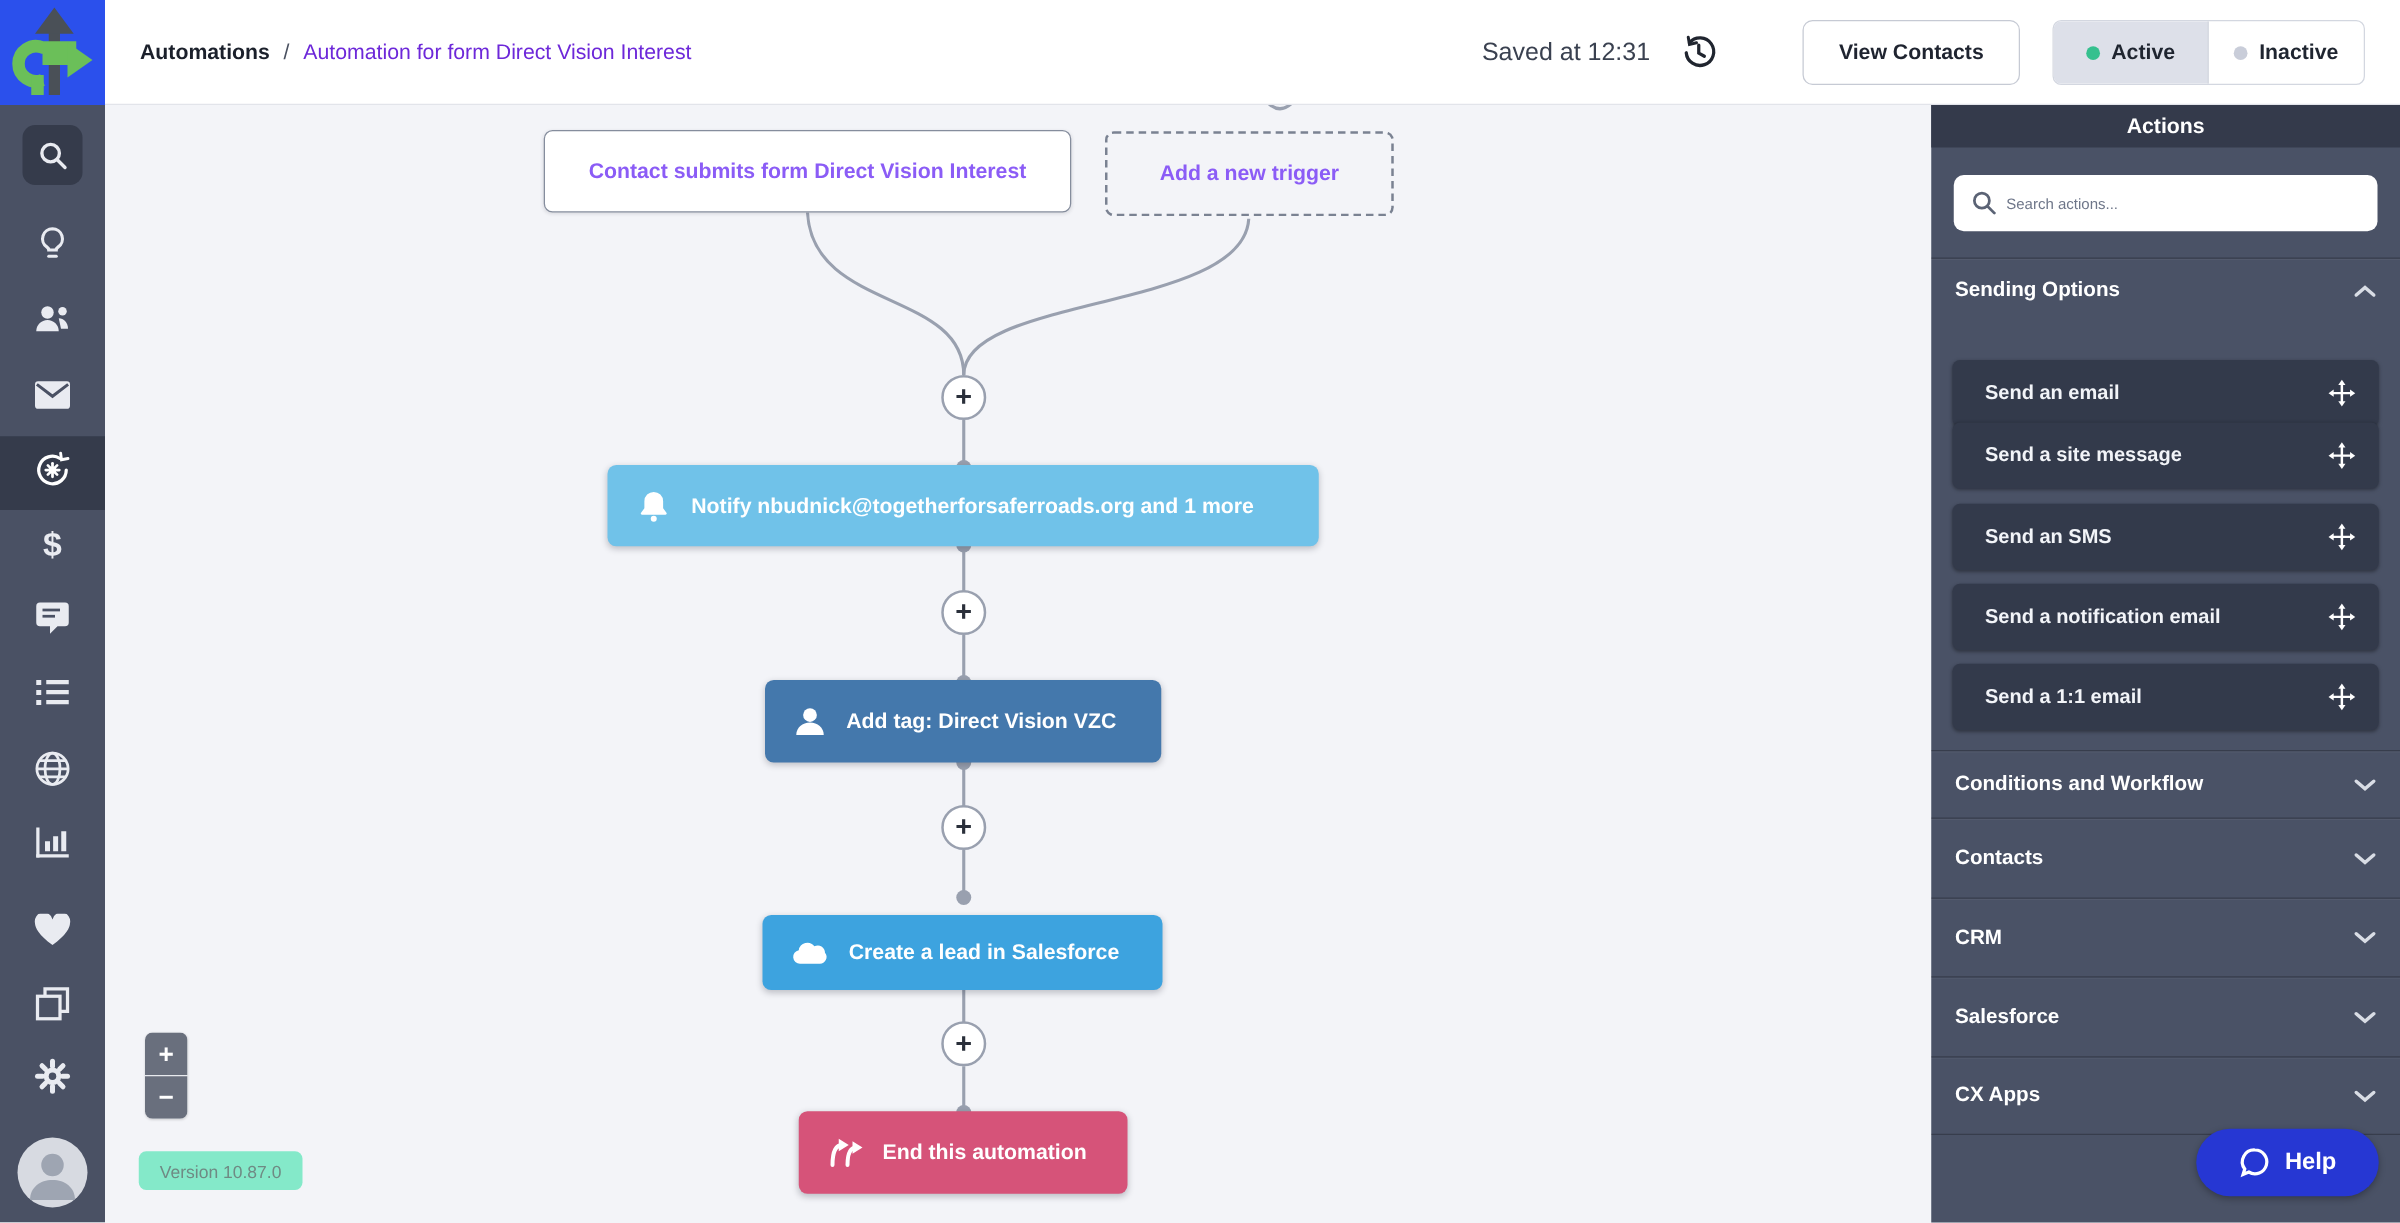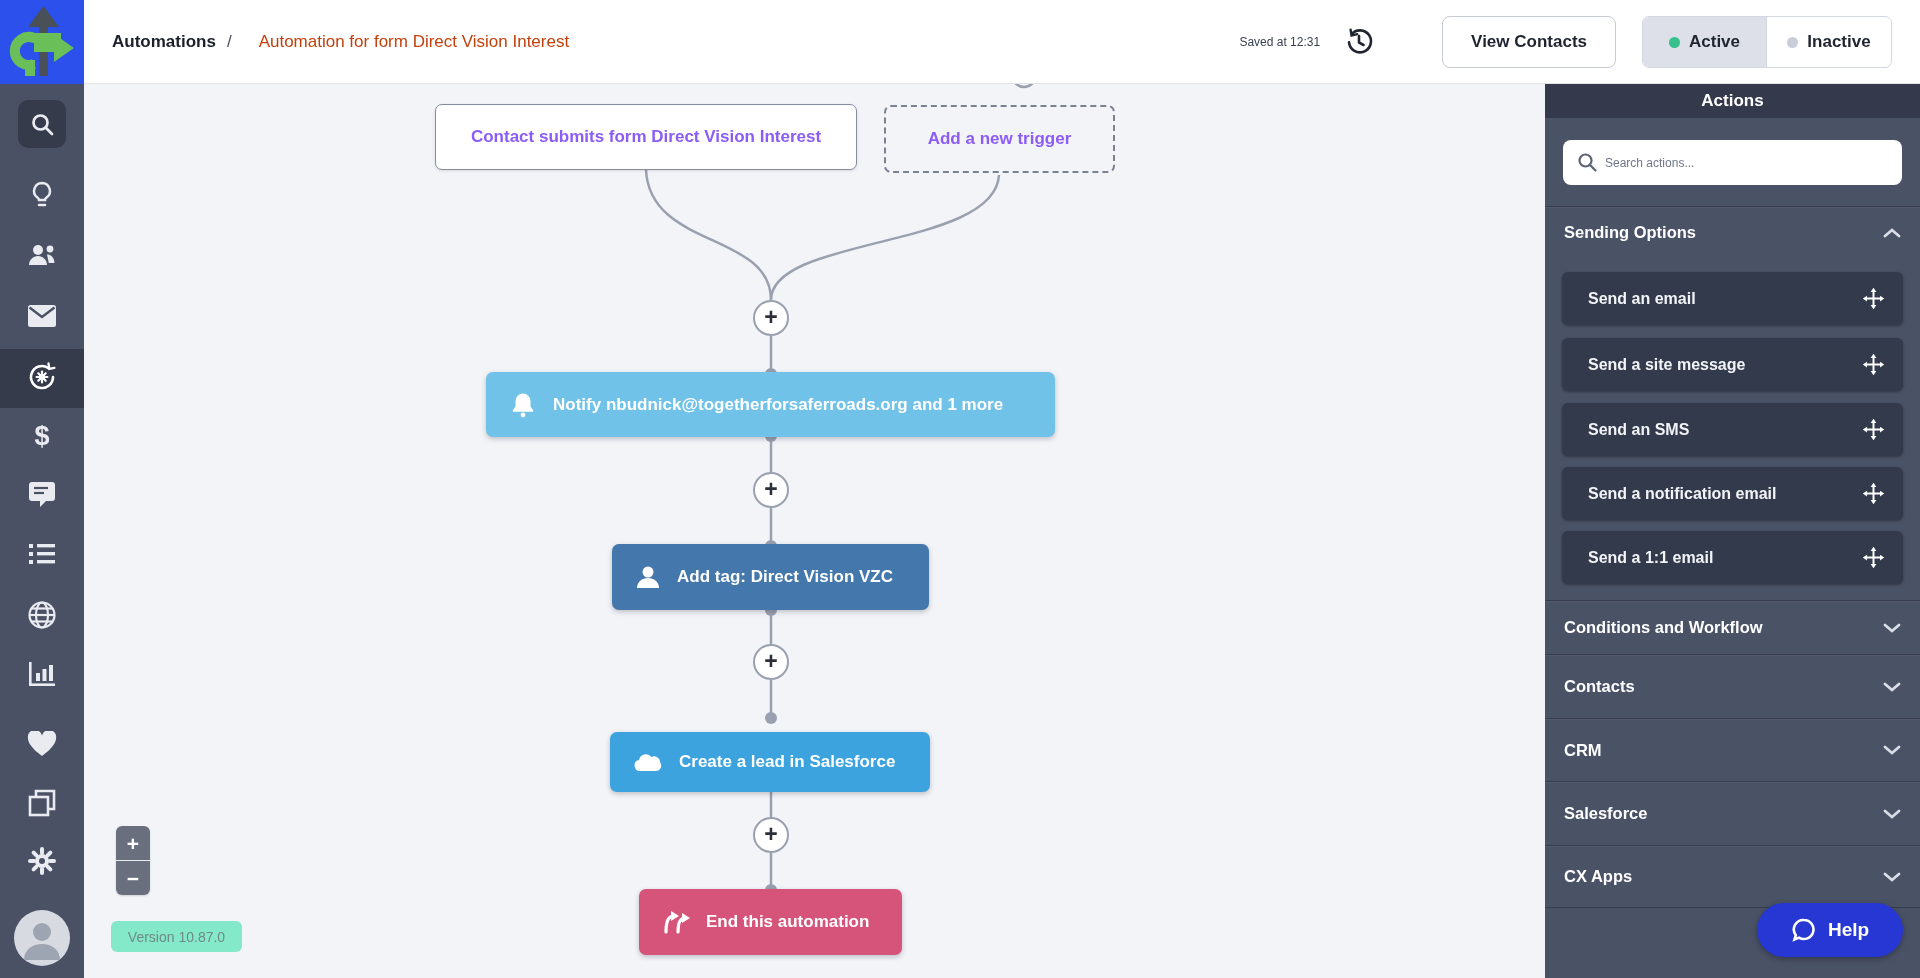"Automation for form Direct Vision" .crumb-current { color: #c2410c -> #6d28d9; margin-left: 16px -> none }
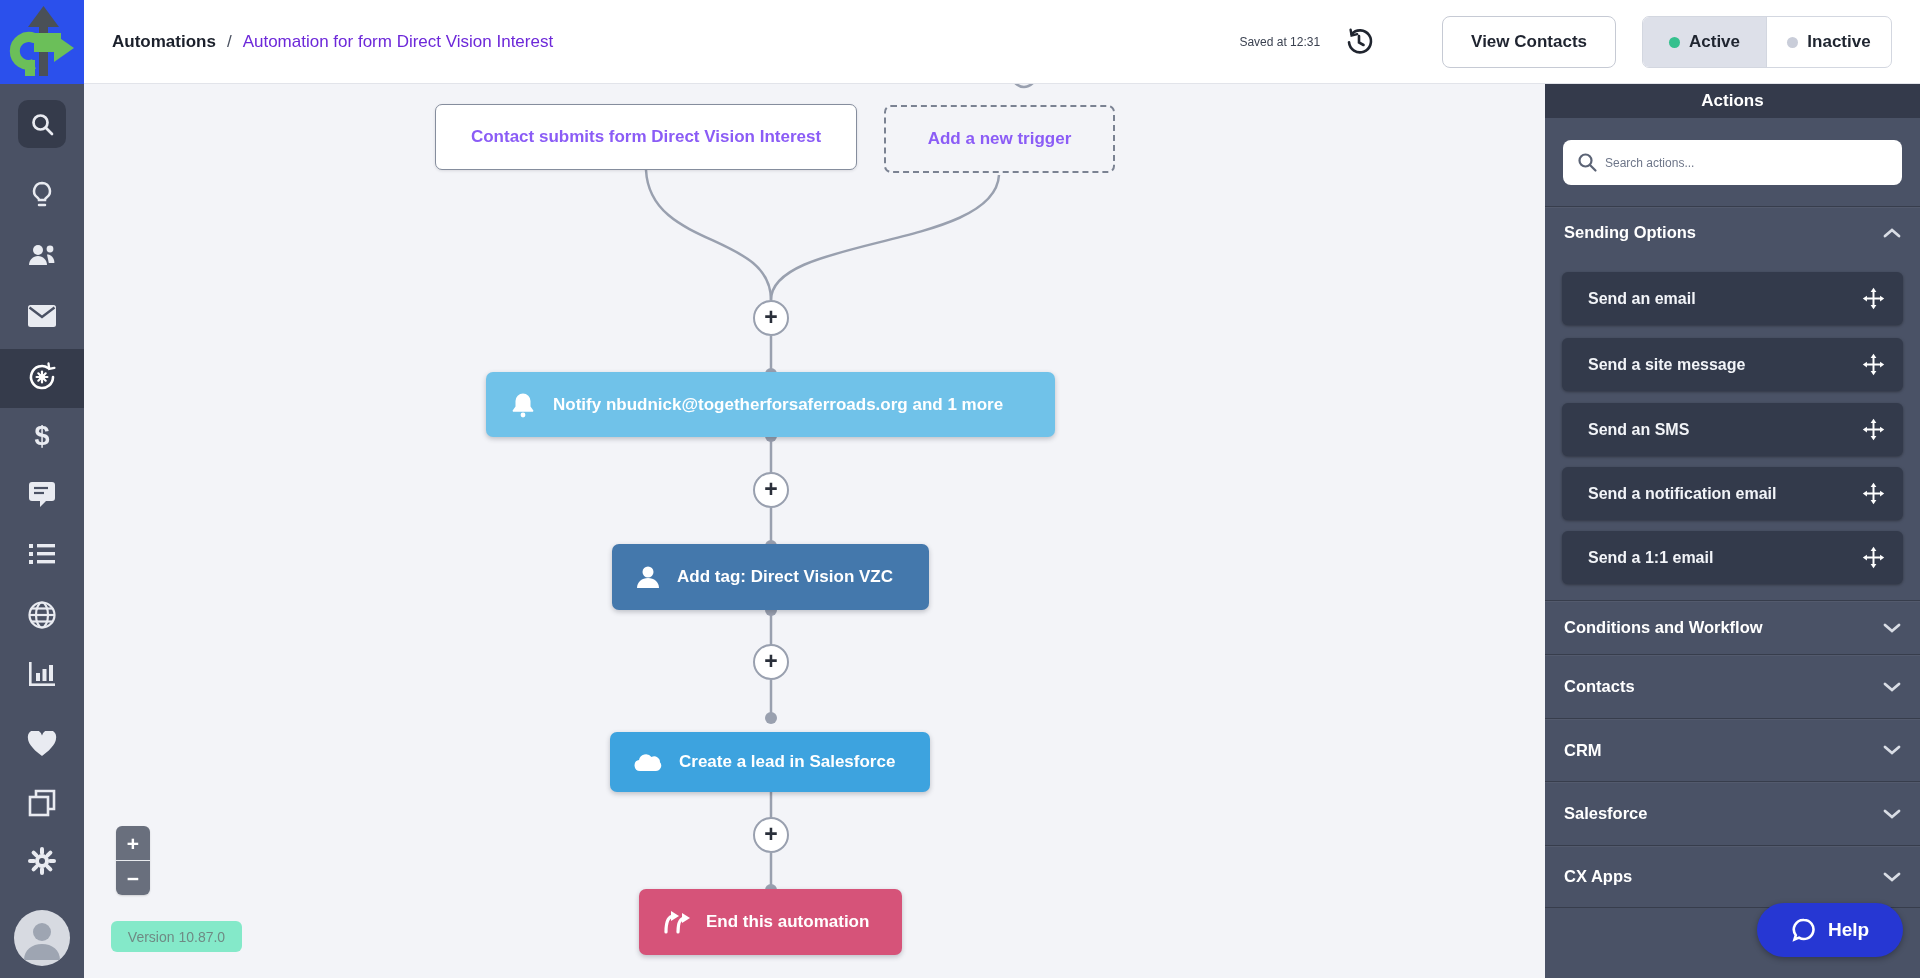"Saved at 12:31" .saved-status { font-size: 12px -> 20px }
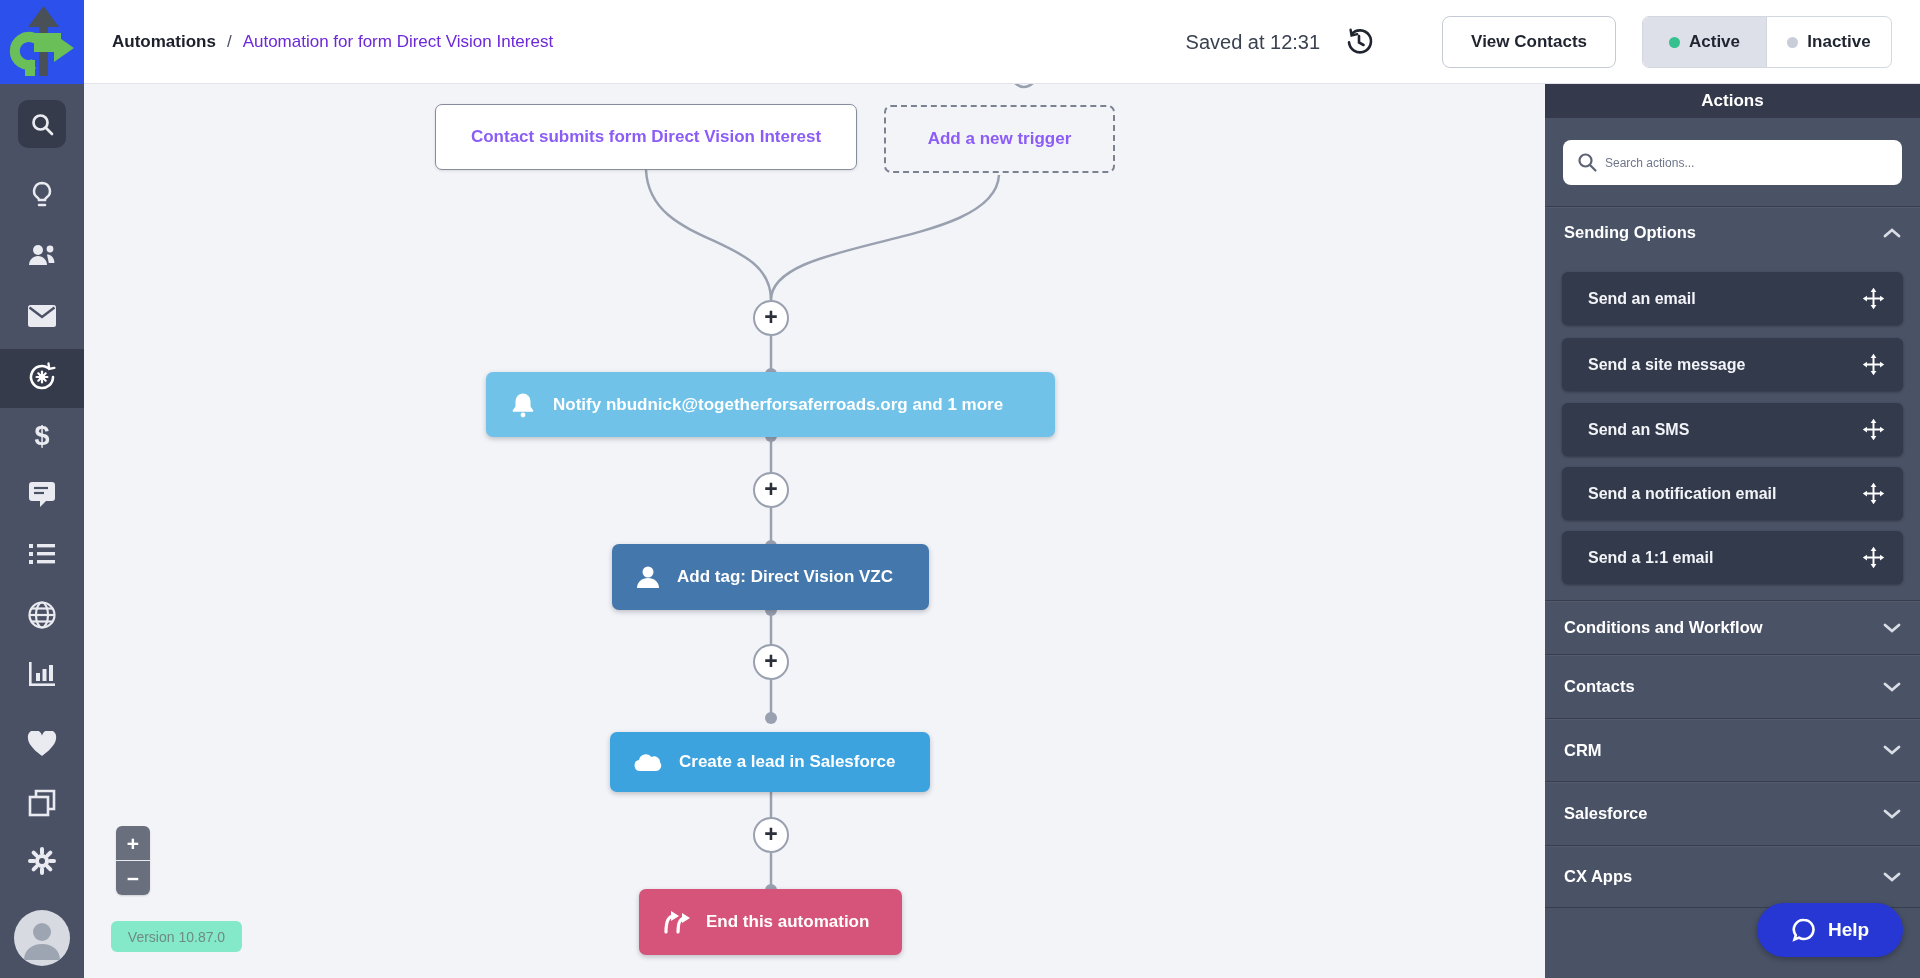"Send an email" div.action-card { top: 188px -> 204px }
